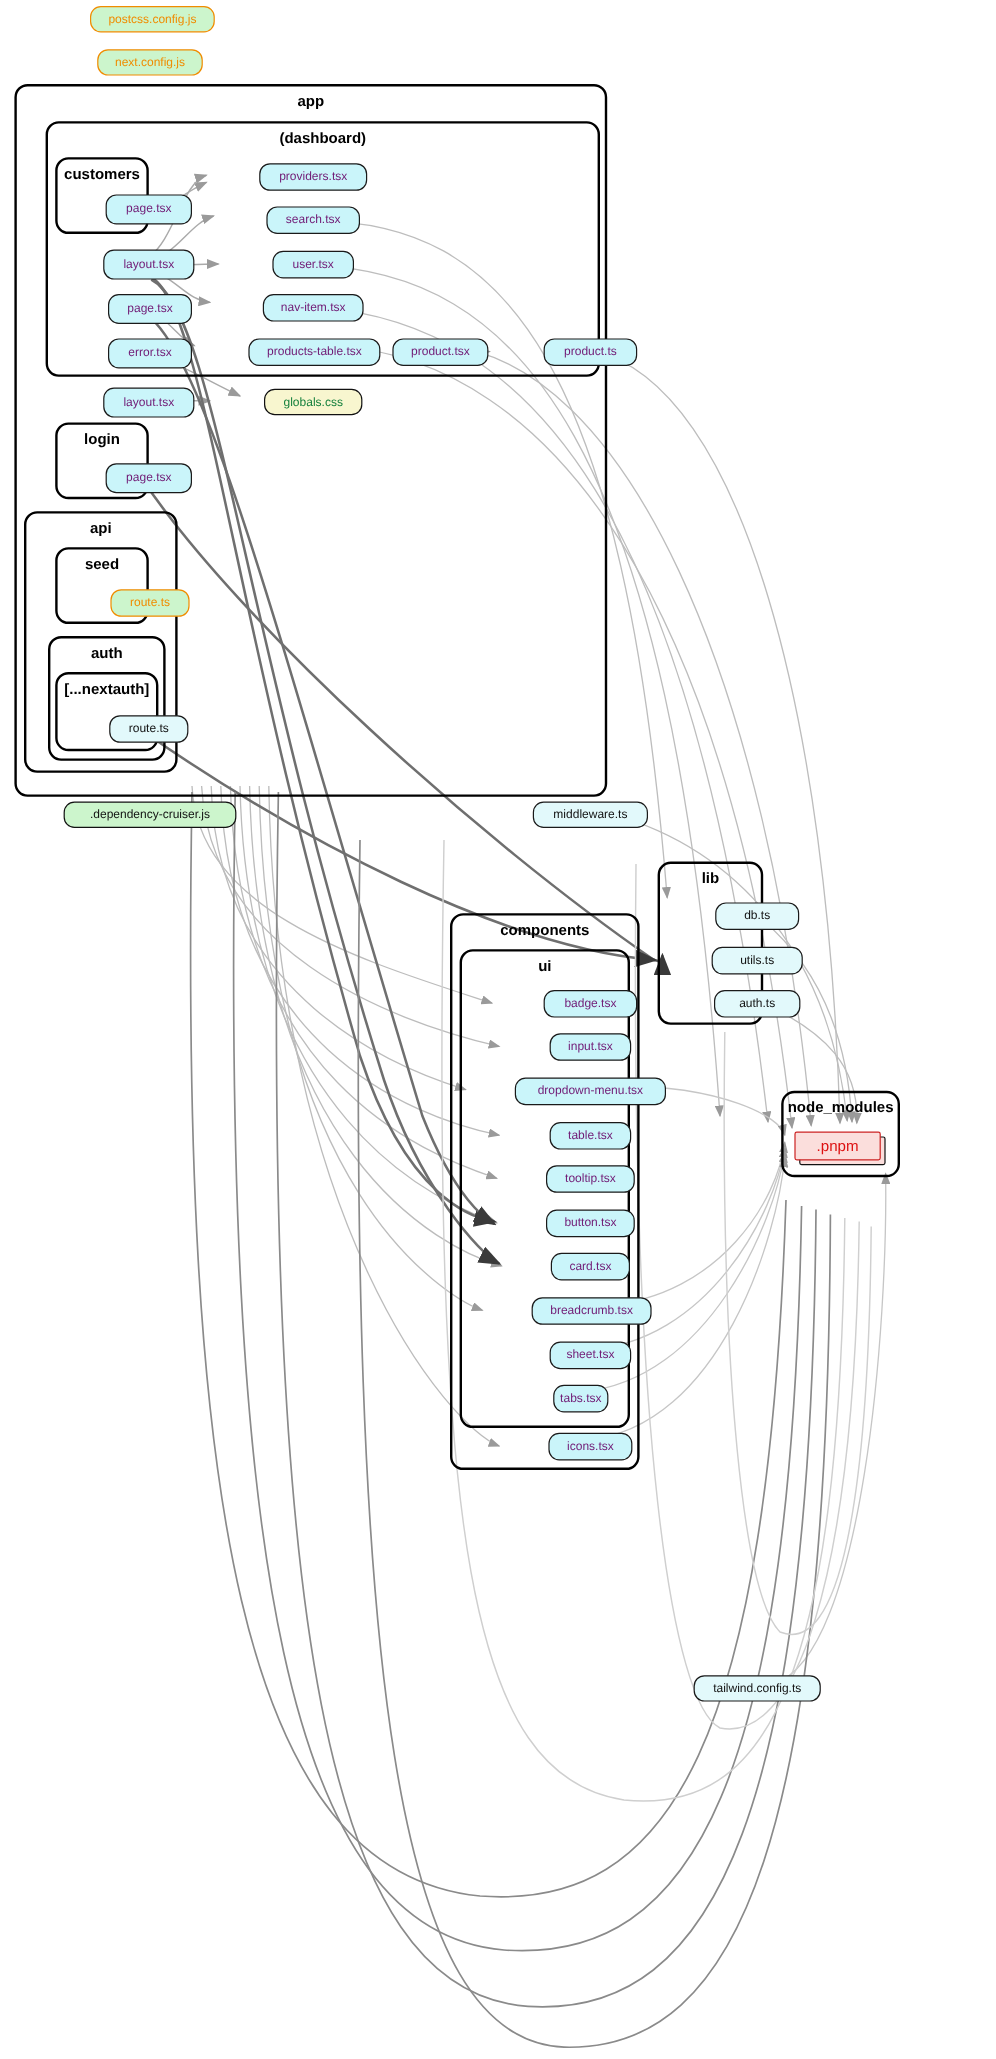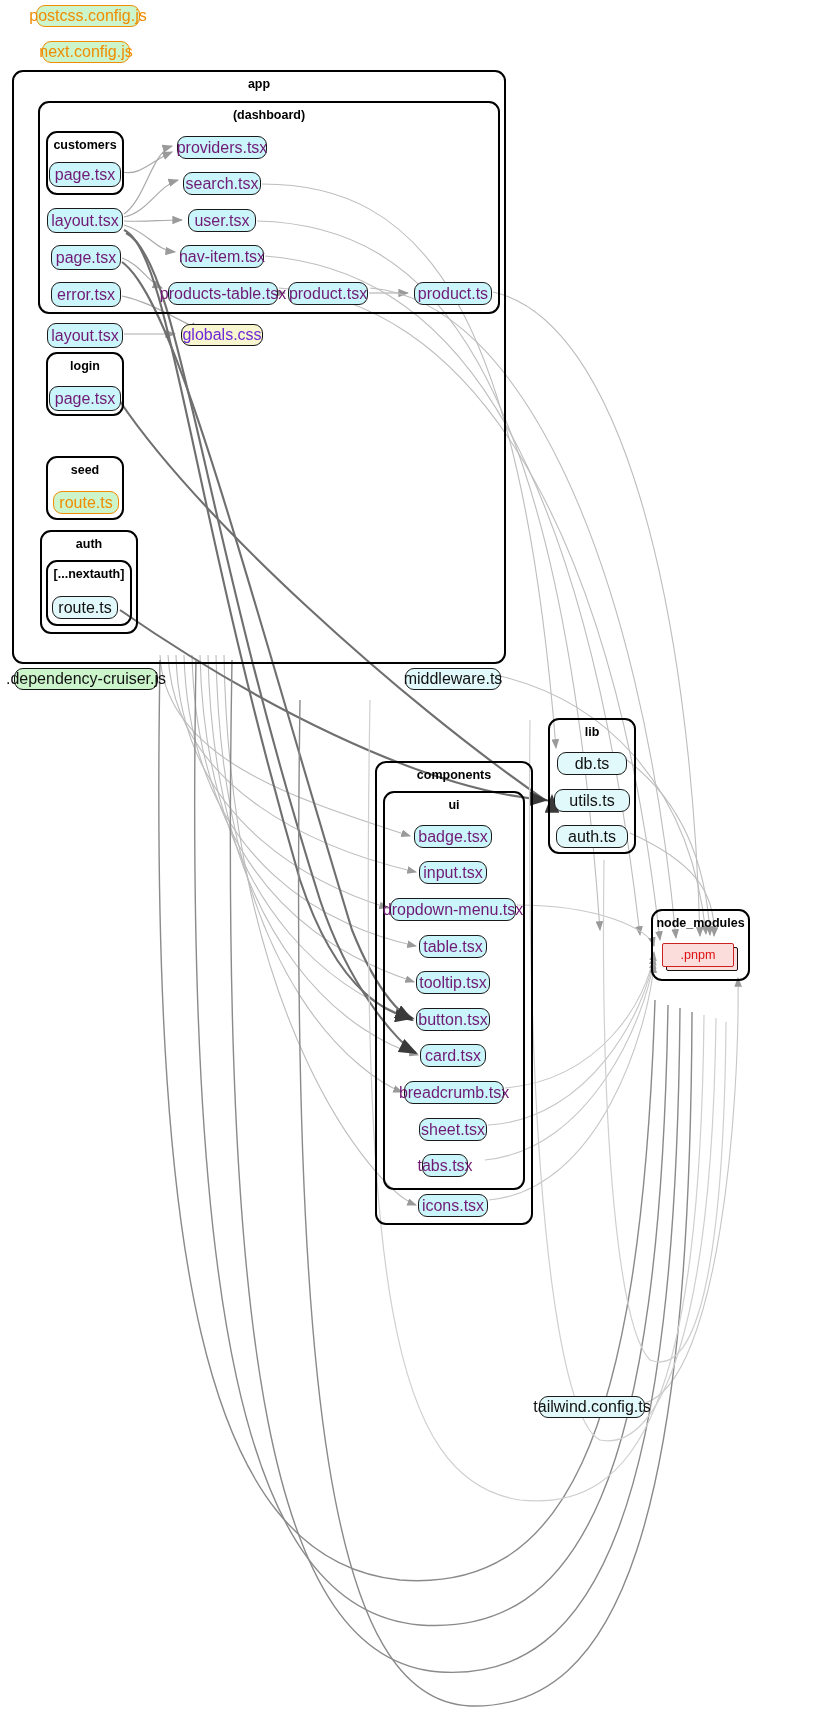"postcss.config.js" .node { font-size: 16px -> 10px; margin-left: none -> 39px }
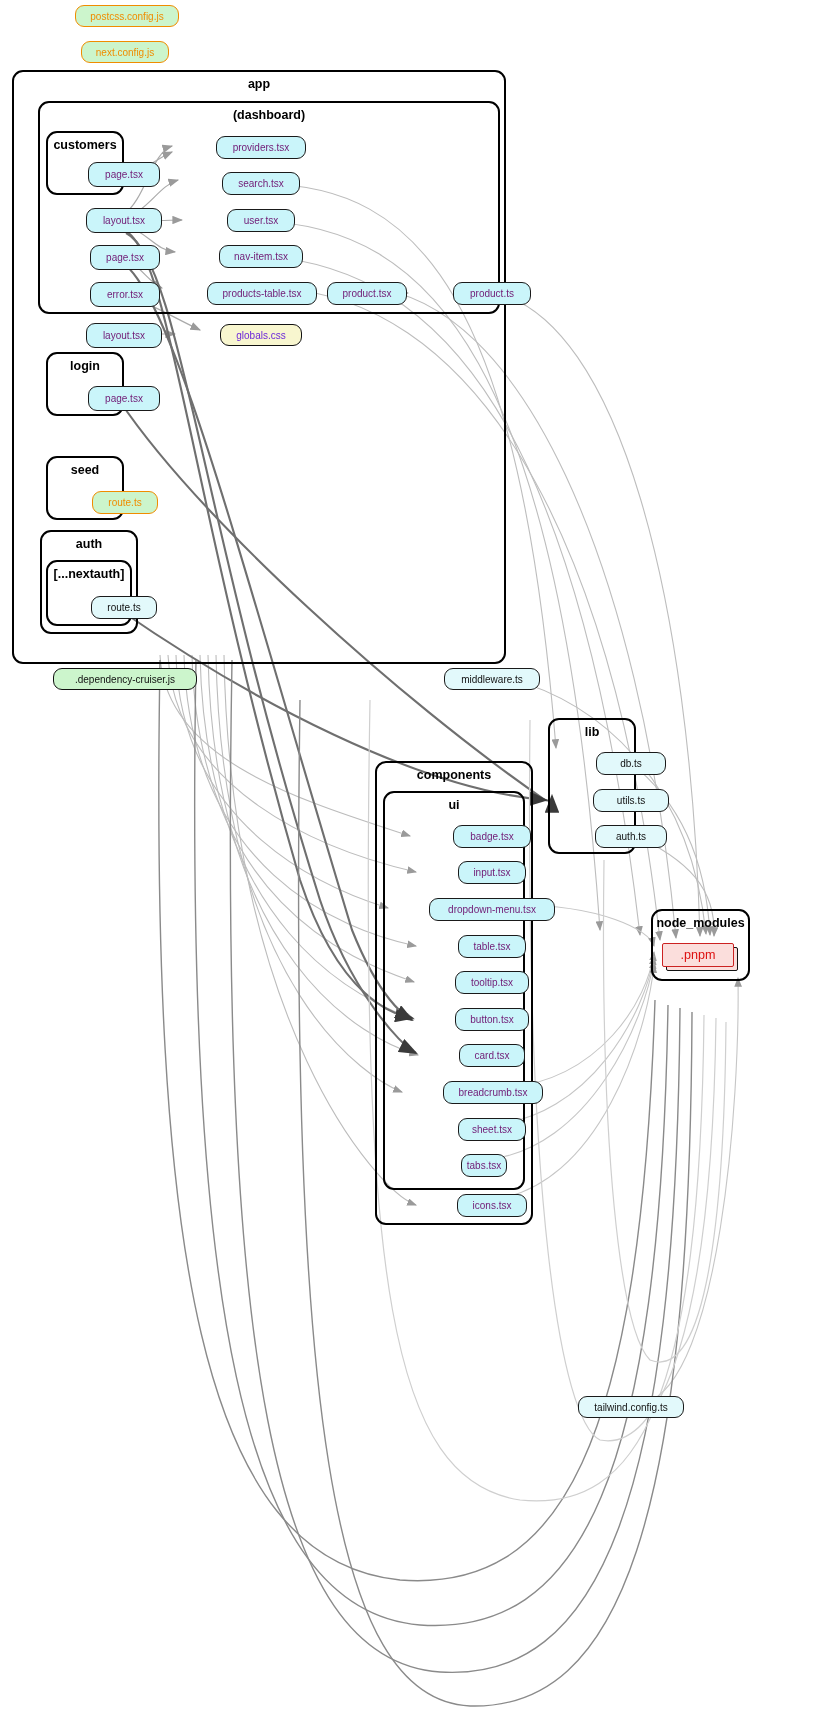"globals.css" .n-css { color: #6d28d9 -> #15803d }
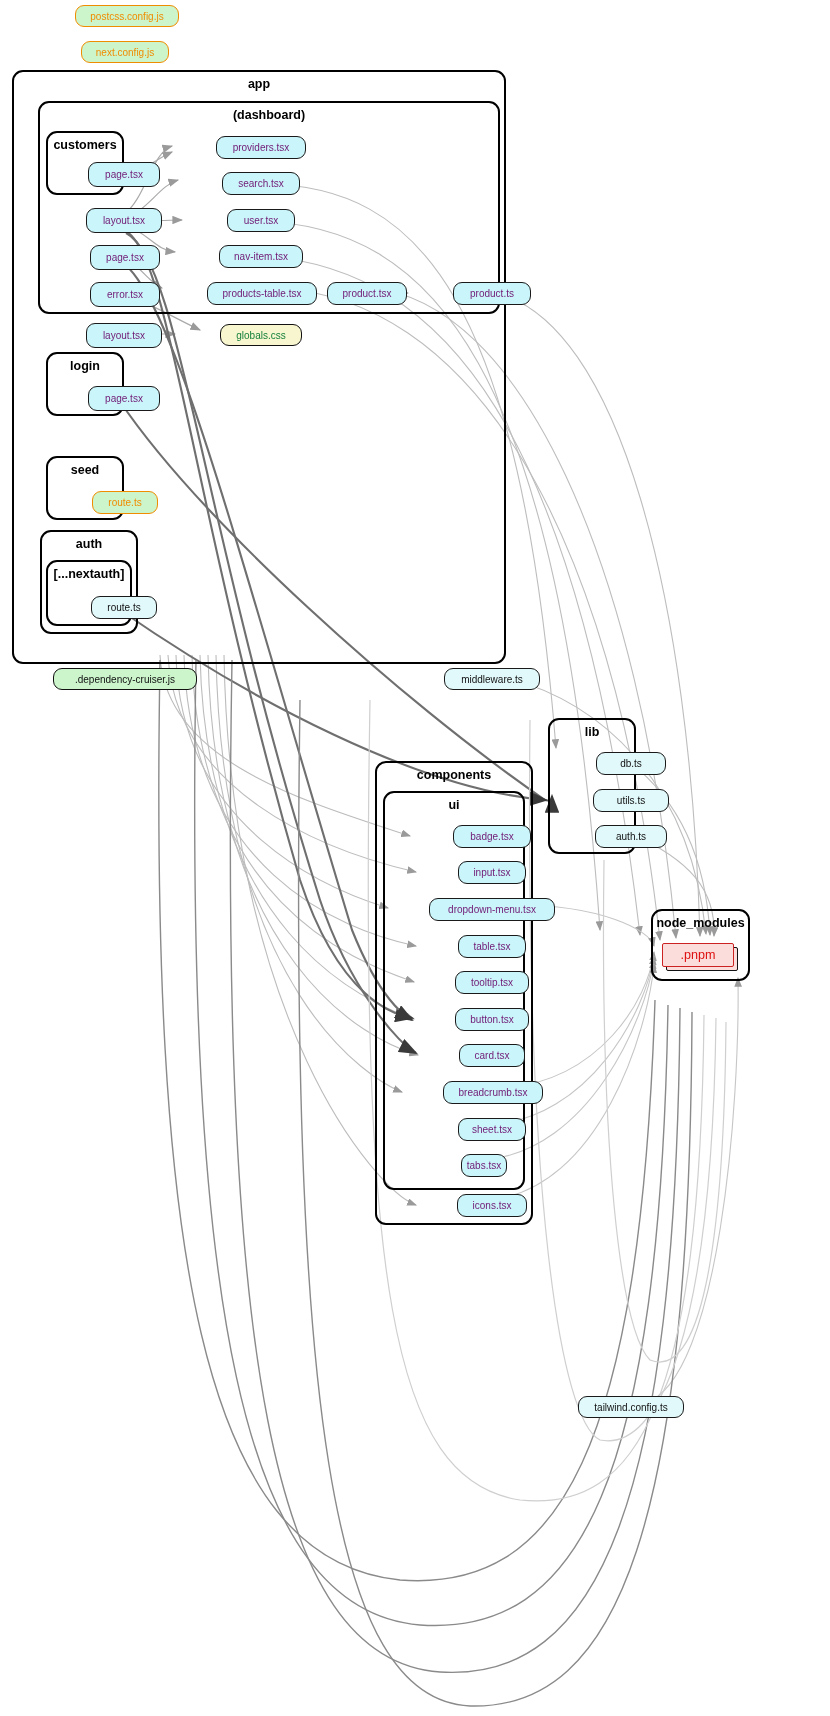"api" div.cluster { html: none -> <div> <div>api</div> </div> }
